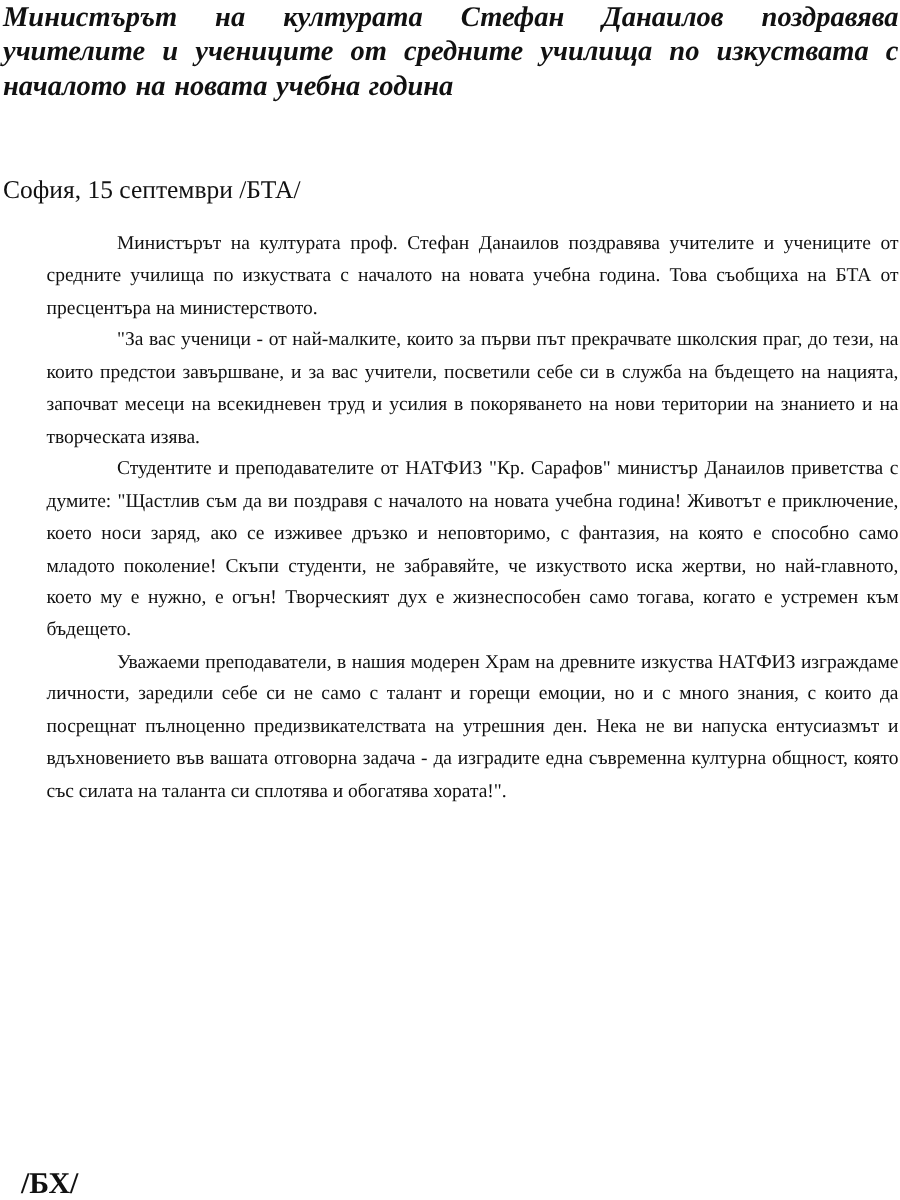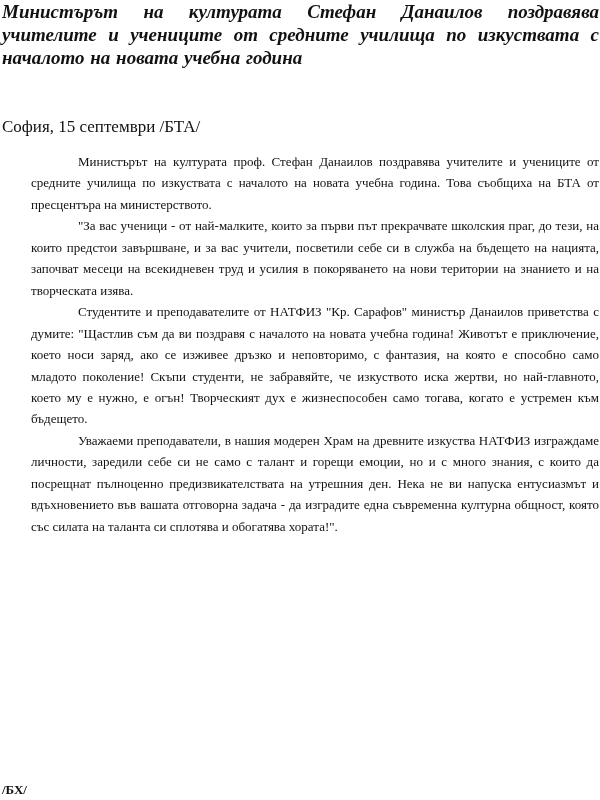"/БХ/" .signature { font-size: 13px -> 20px; left: 2px -> 14px }
